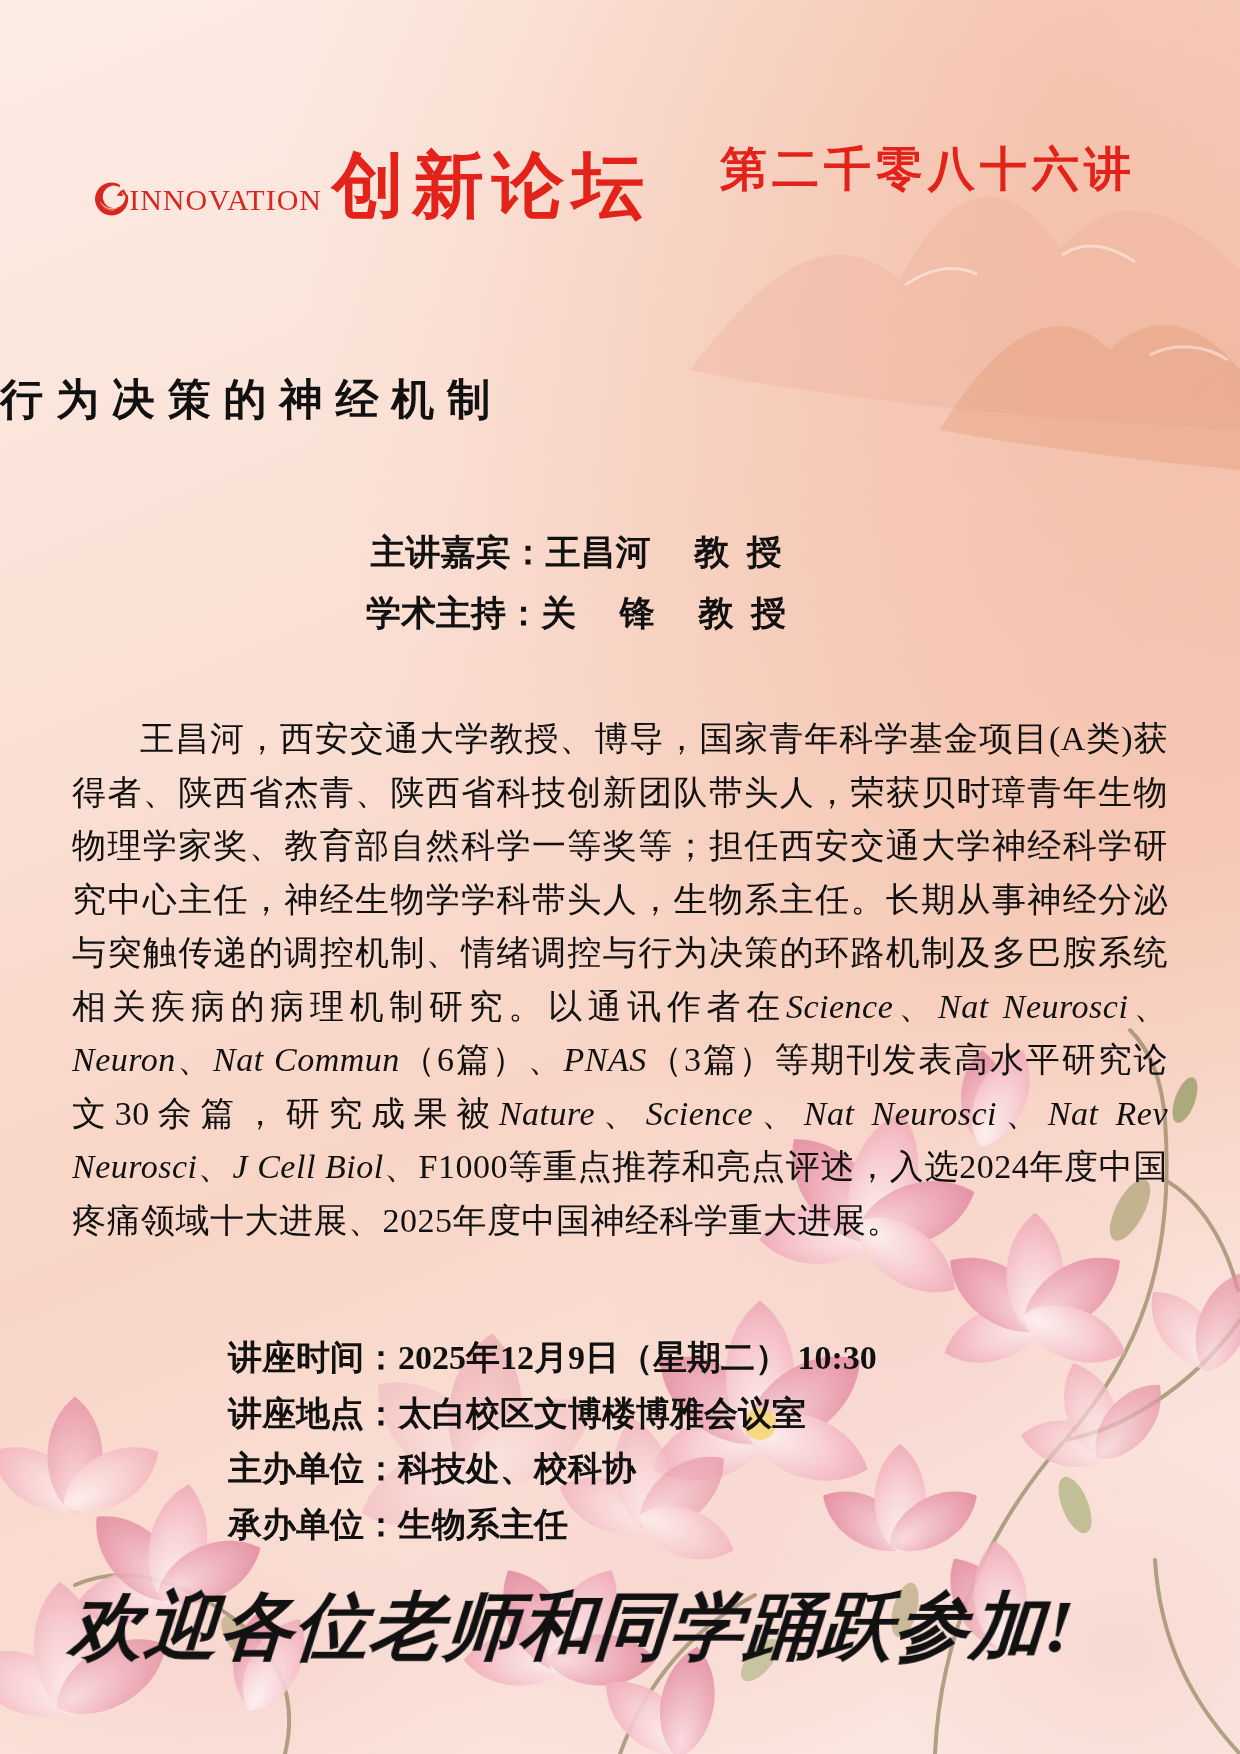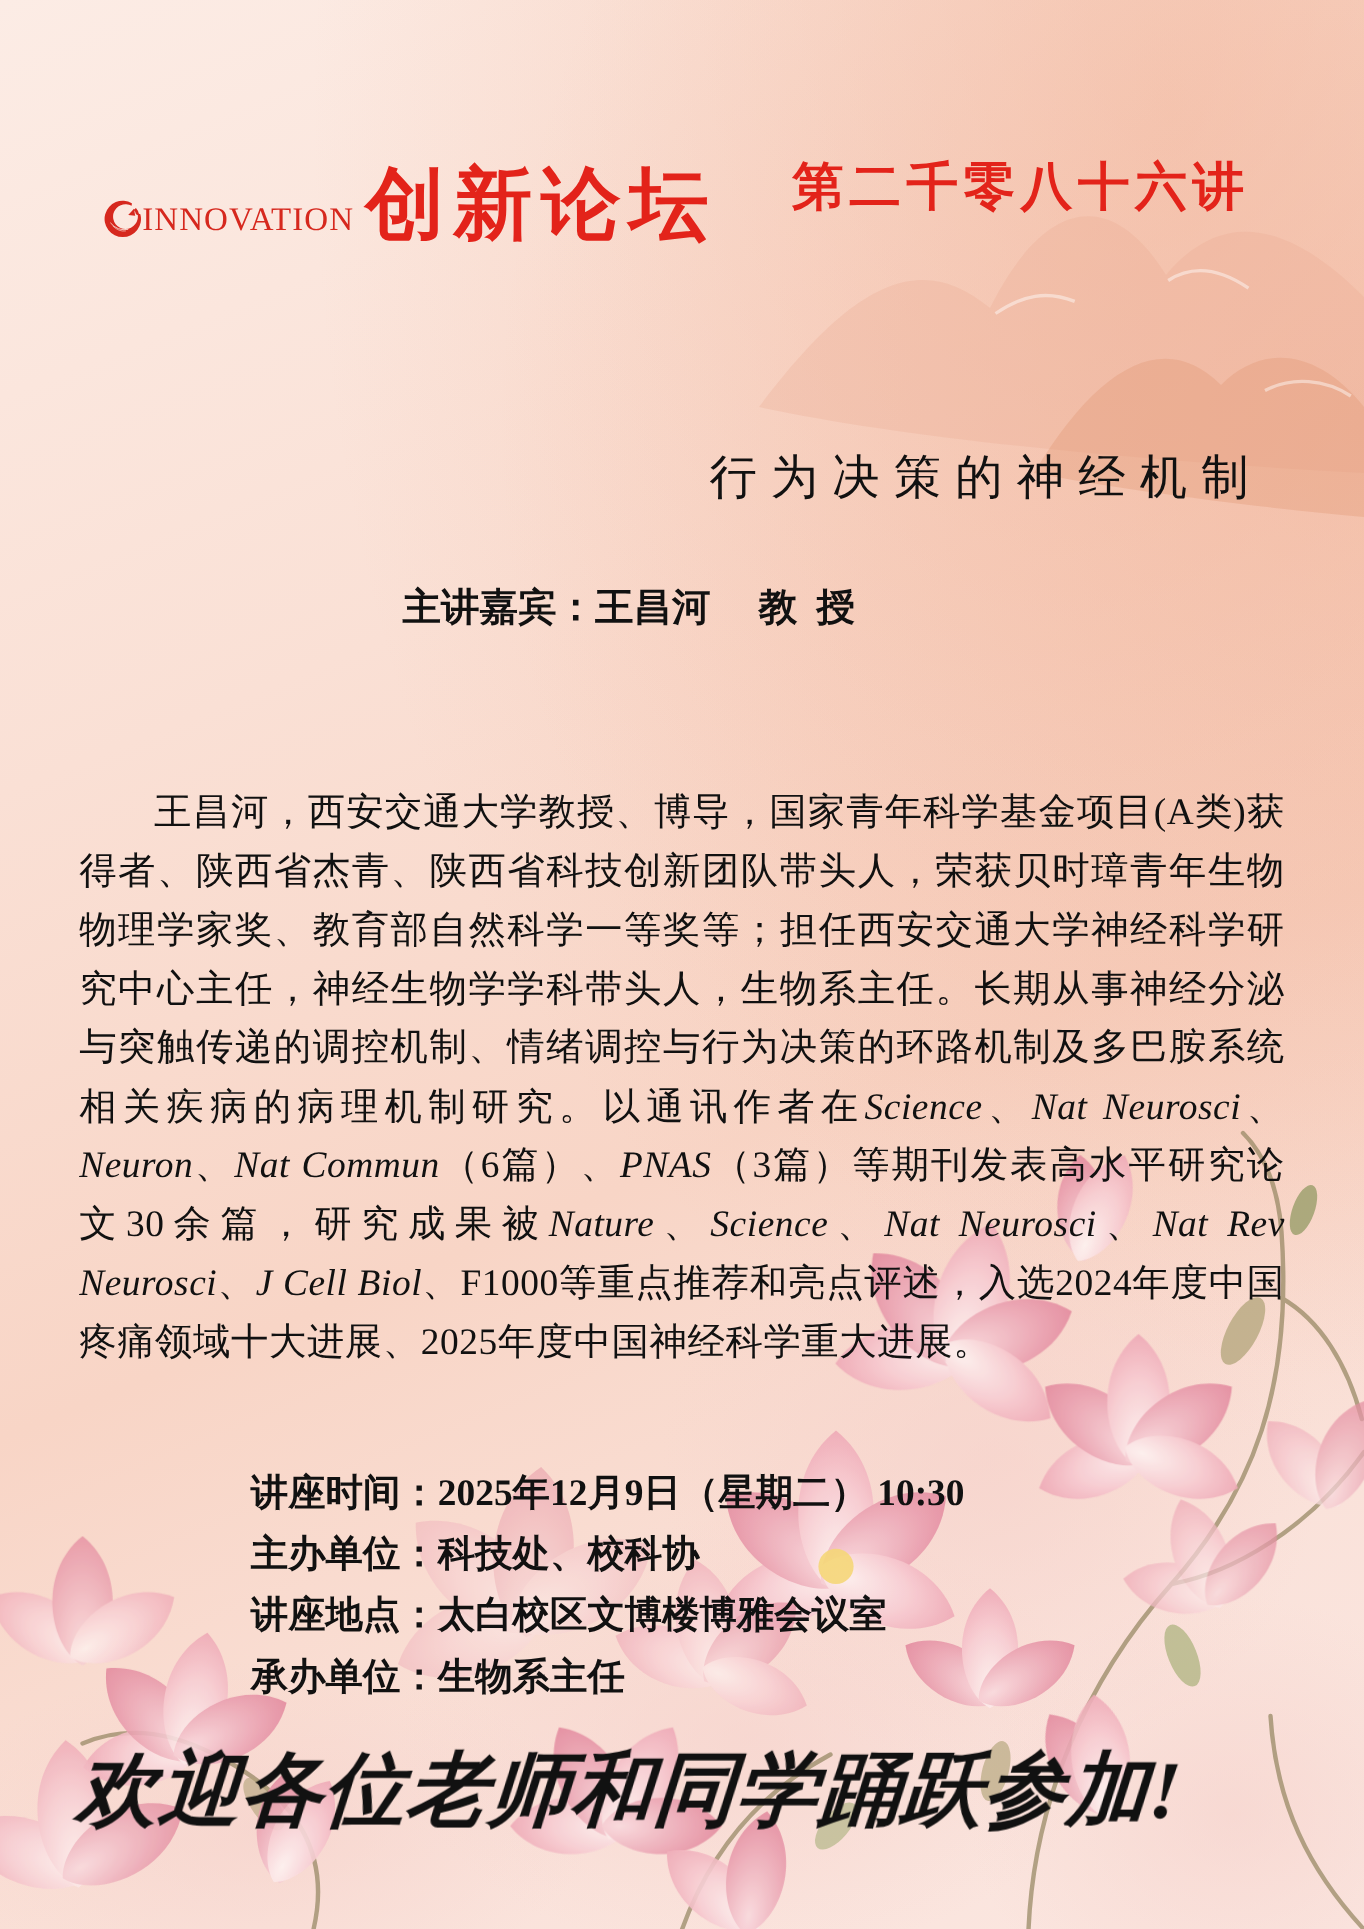"行为决策的神经机制" .main-title { font-weight: 400 -> 700; text-align: right -> left; top: 405px -> 371px }
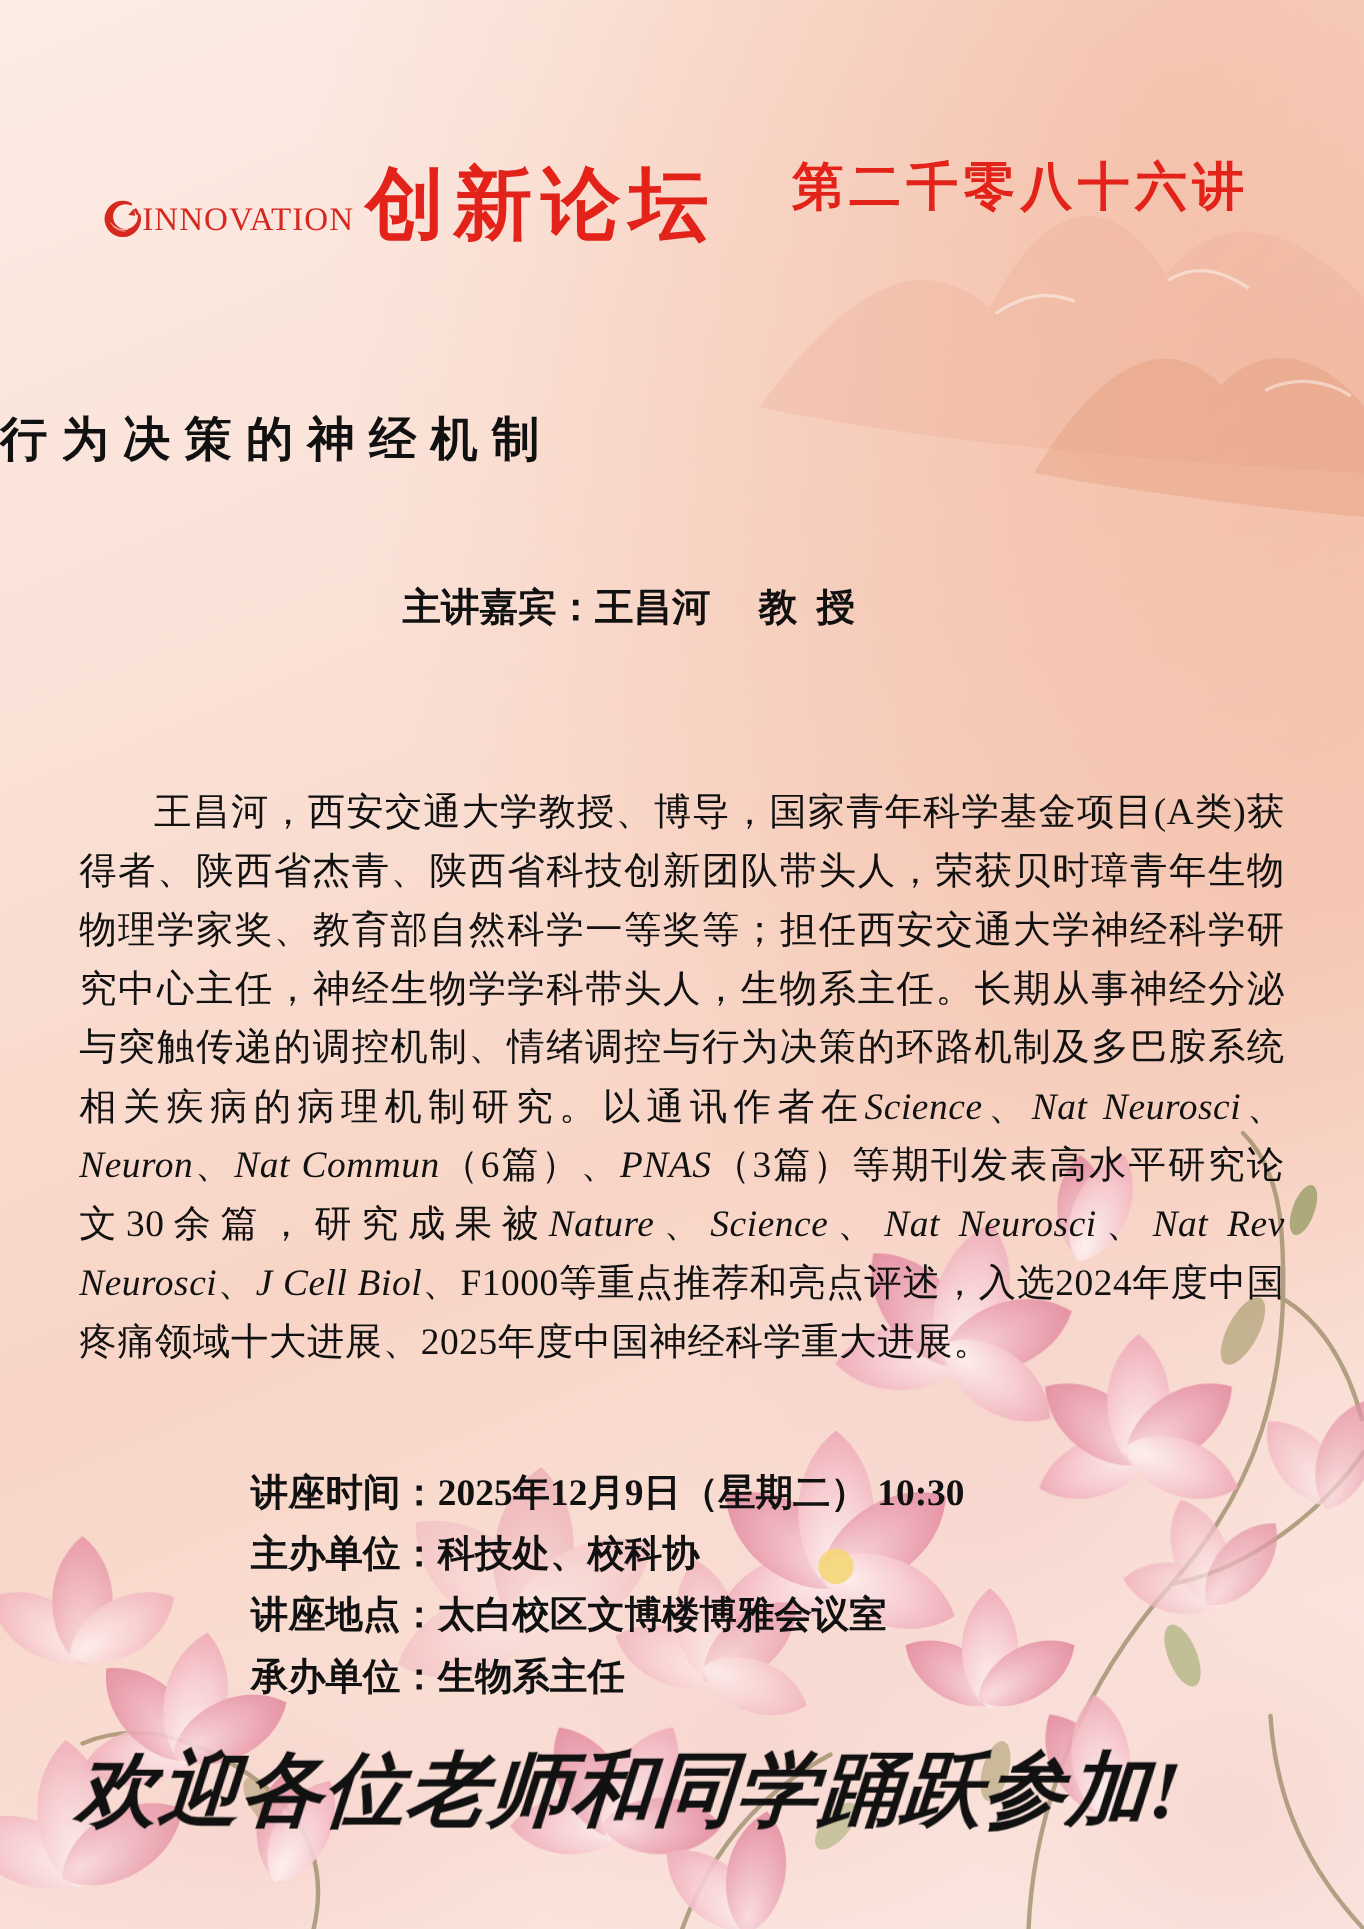"学术主持：关 锋 教 授" div.guest-line { html: none -> <div>学术主持：关 锋 教 授</div> }
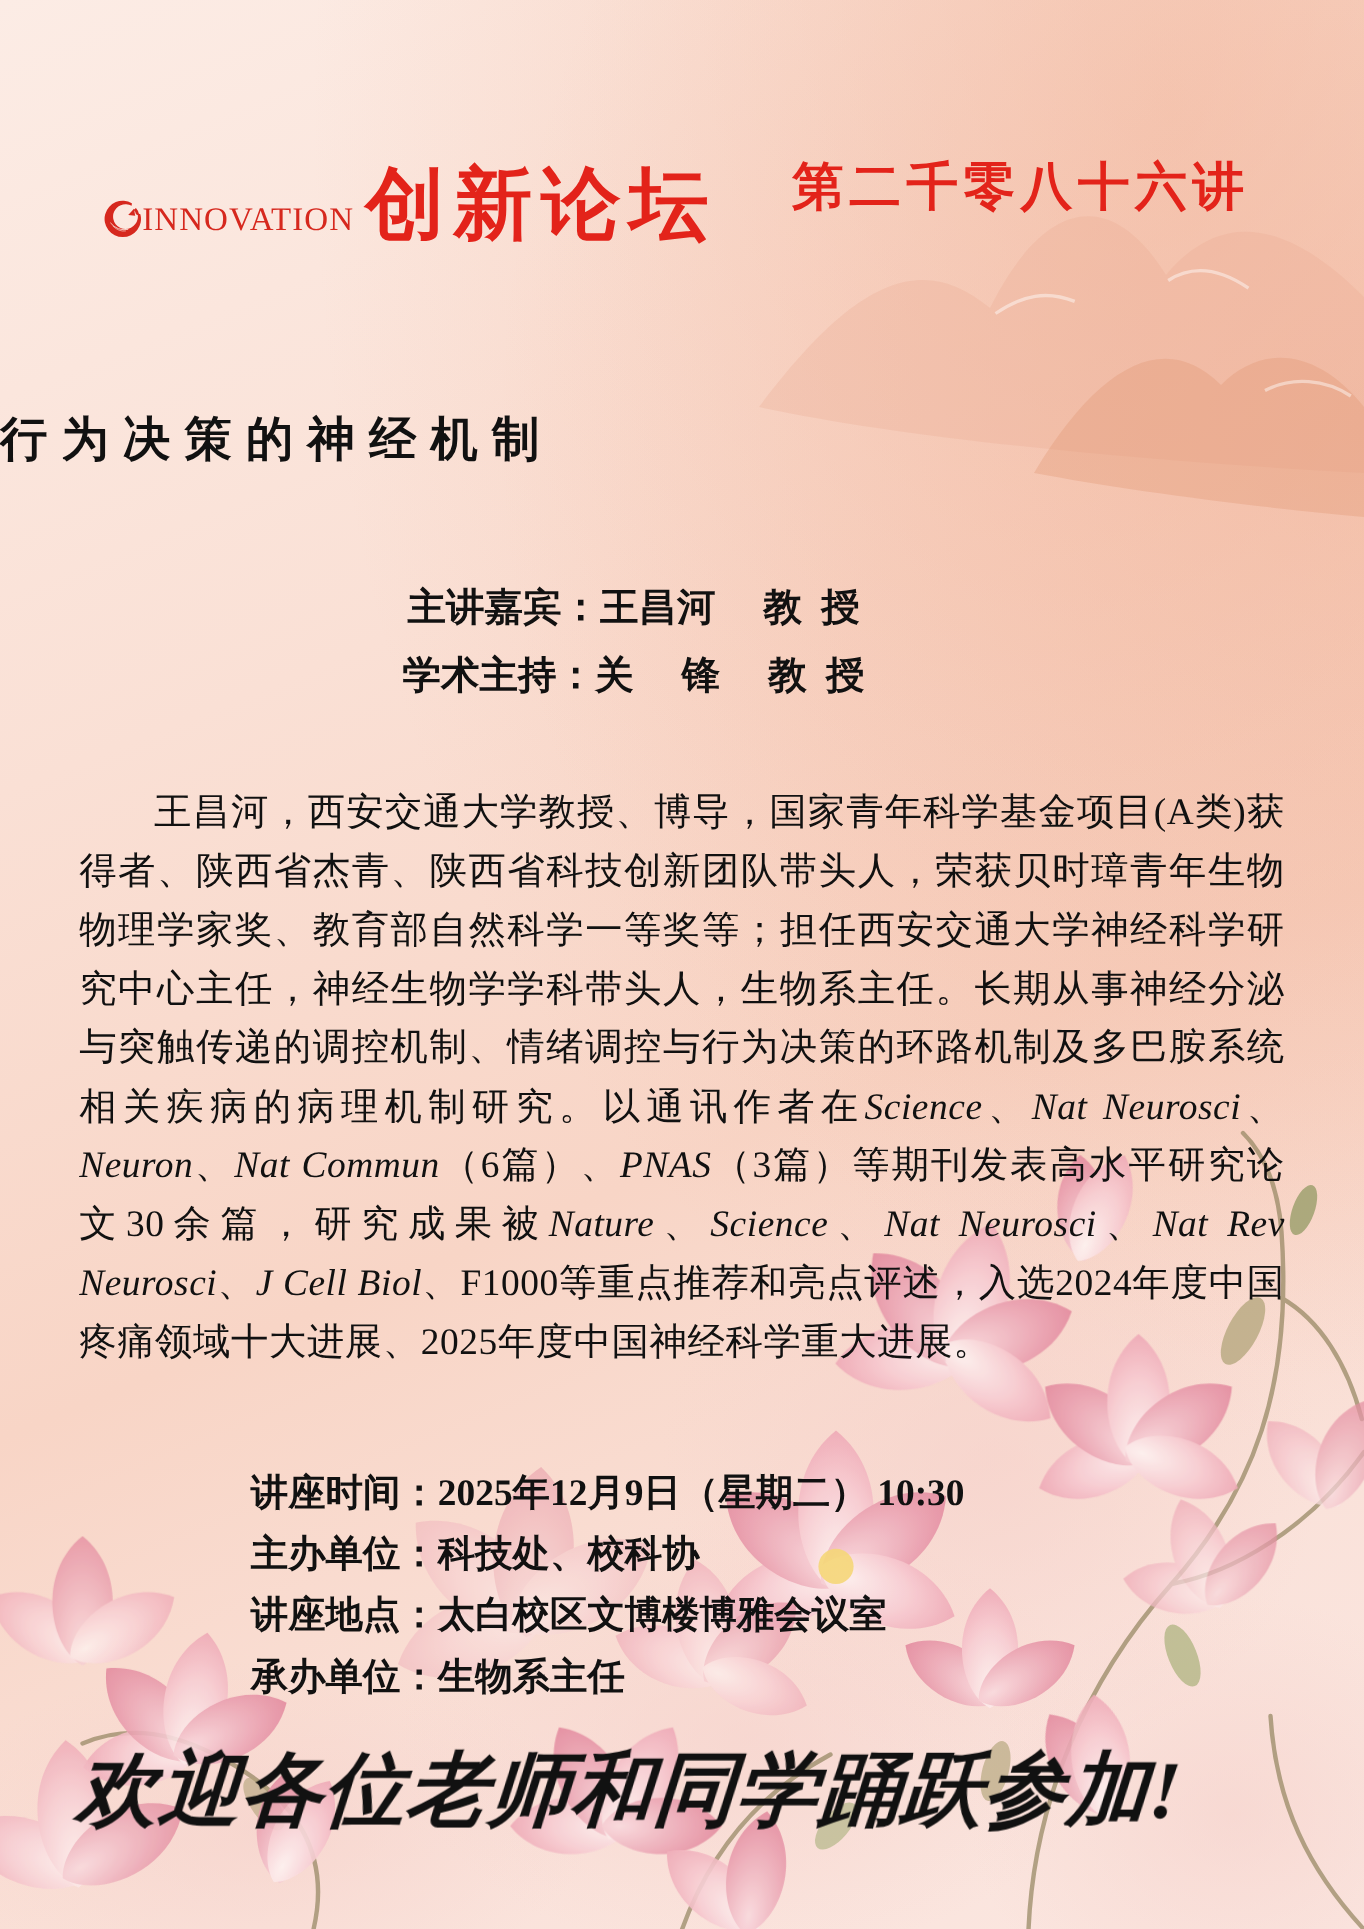"主办单位：科技处、校科协" div.detail-line { order: before "讲座地点：太白校区文博楼博雅会议室" -> after "讲座地点：太白校区文博楼博雅会议室" }
